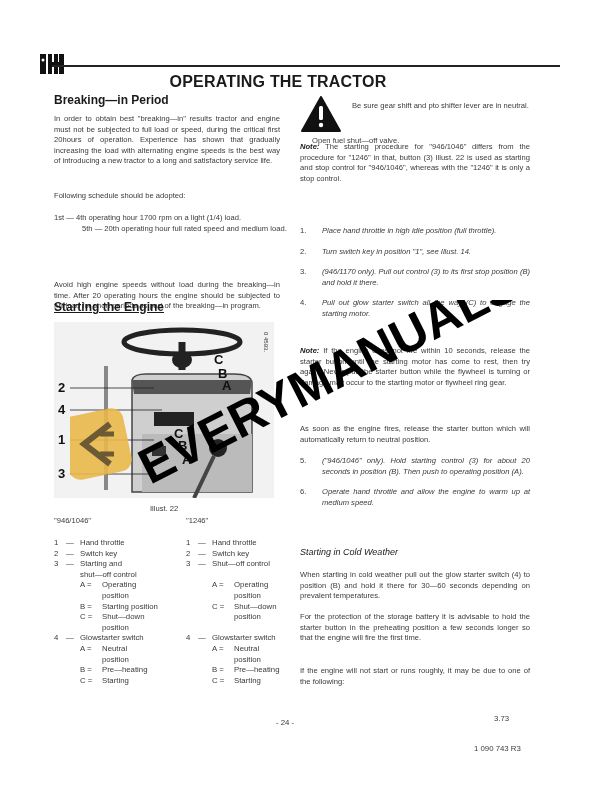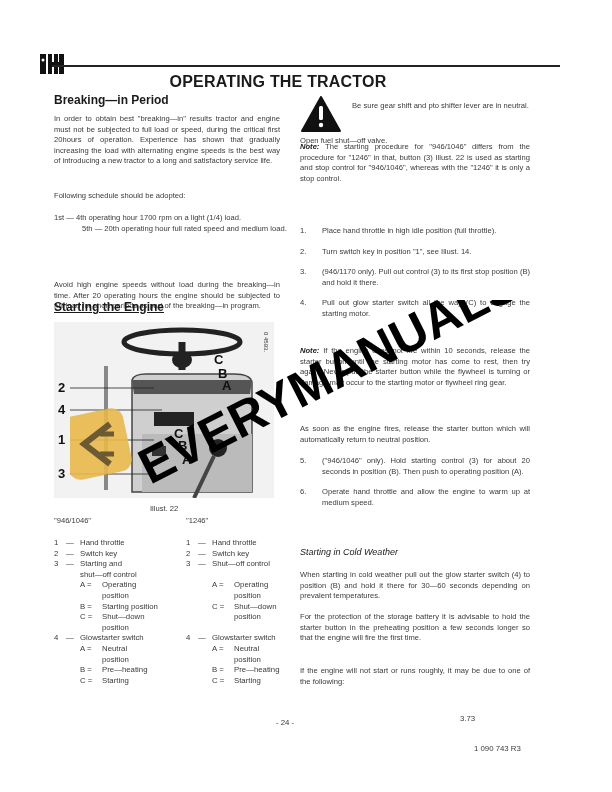"Open fuel shut—off valve." div.abs { margin-left: none -> 12px }
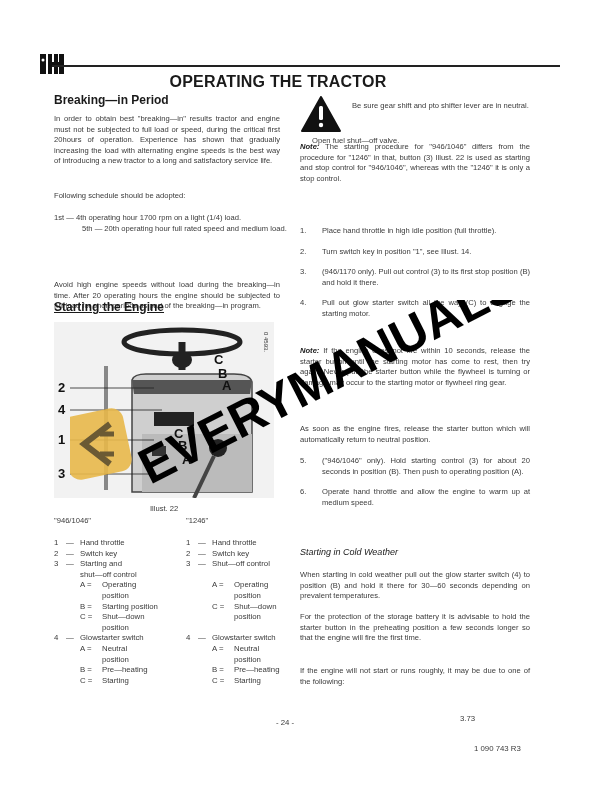"Place hand throttle in high" .step .txt { font-style: none -> italic }
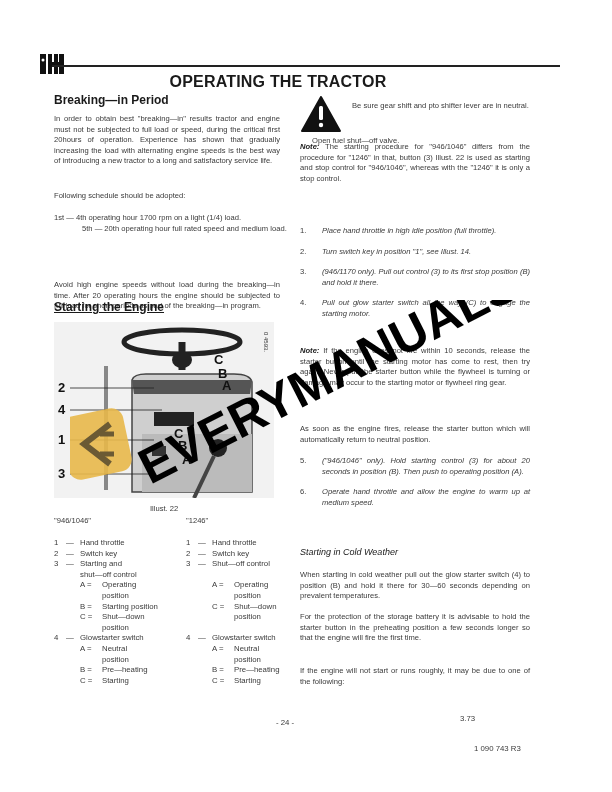"3.73" div.abs { left: 460px -> 494px }
